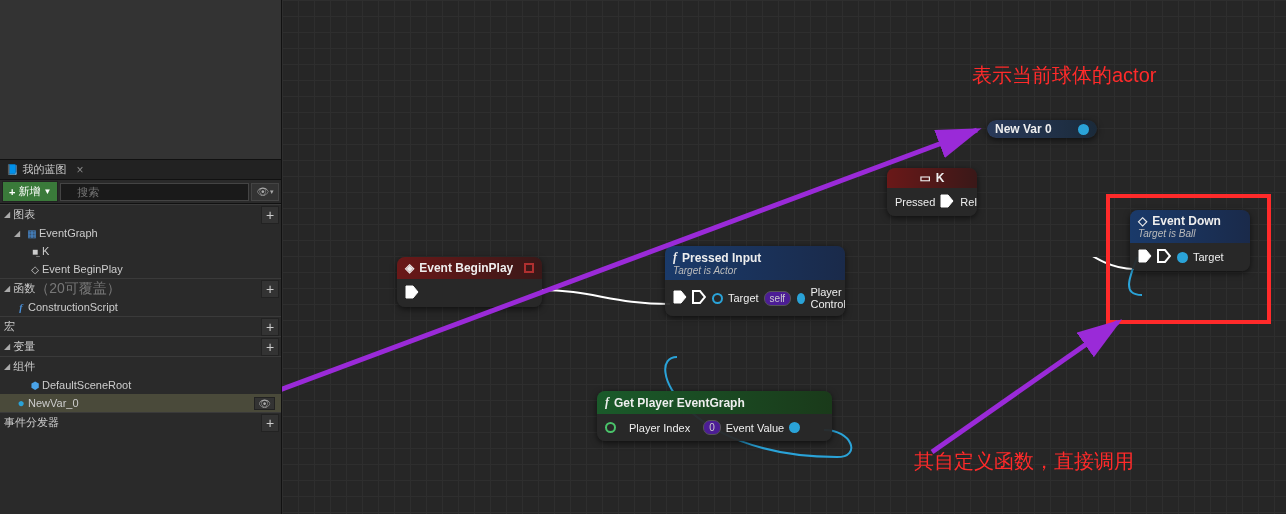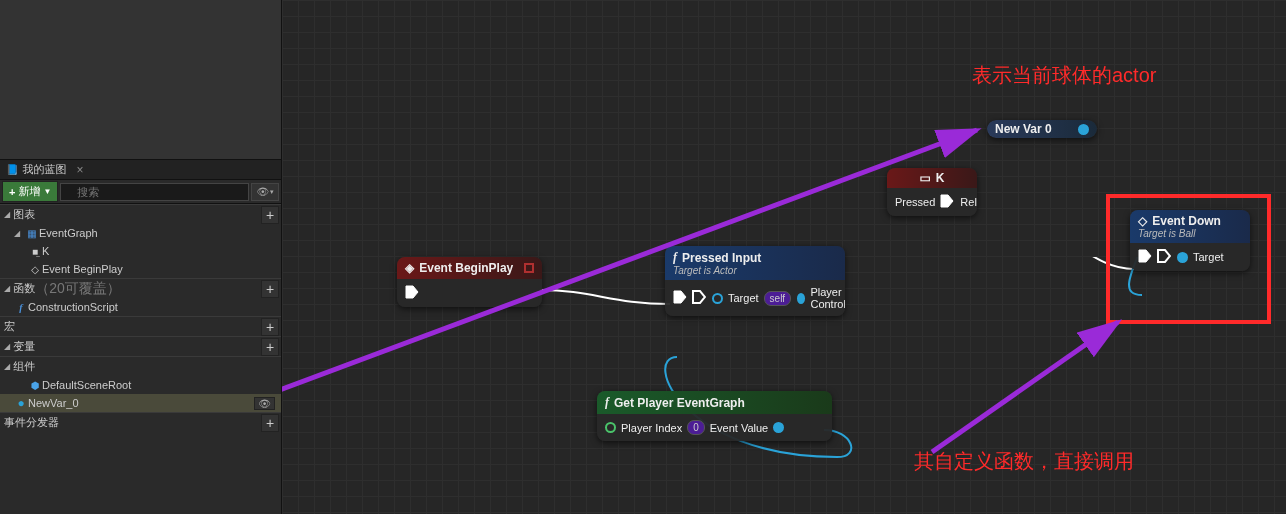"Player Index" div { gap: 5px -> 13px }
